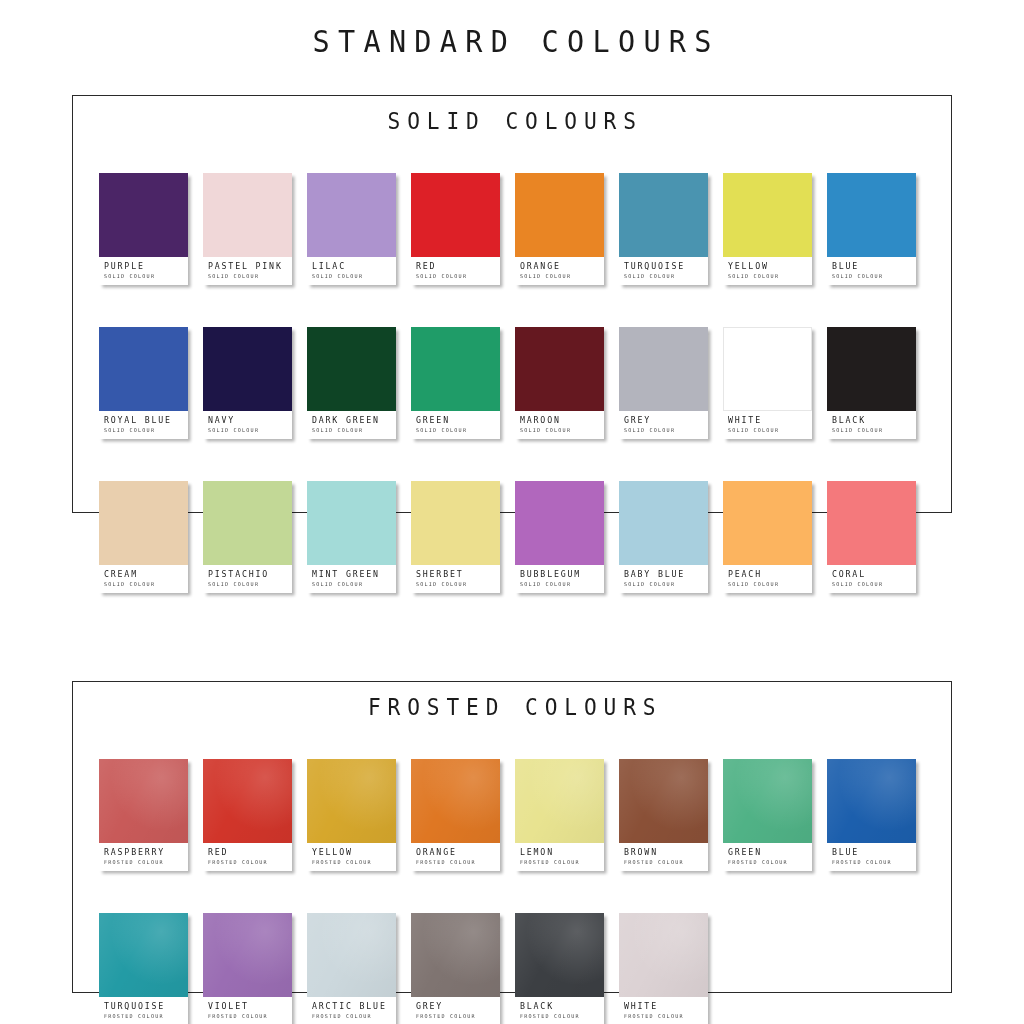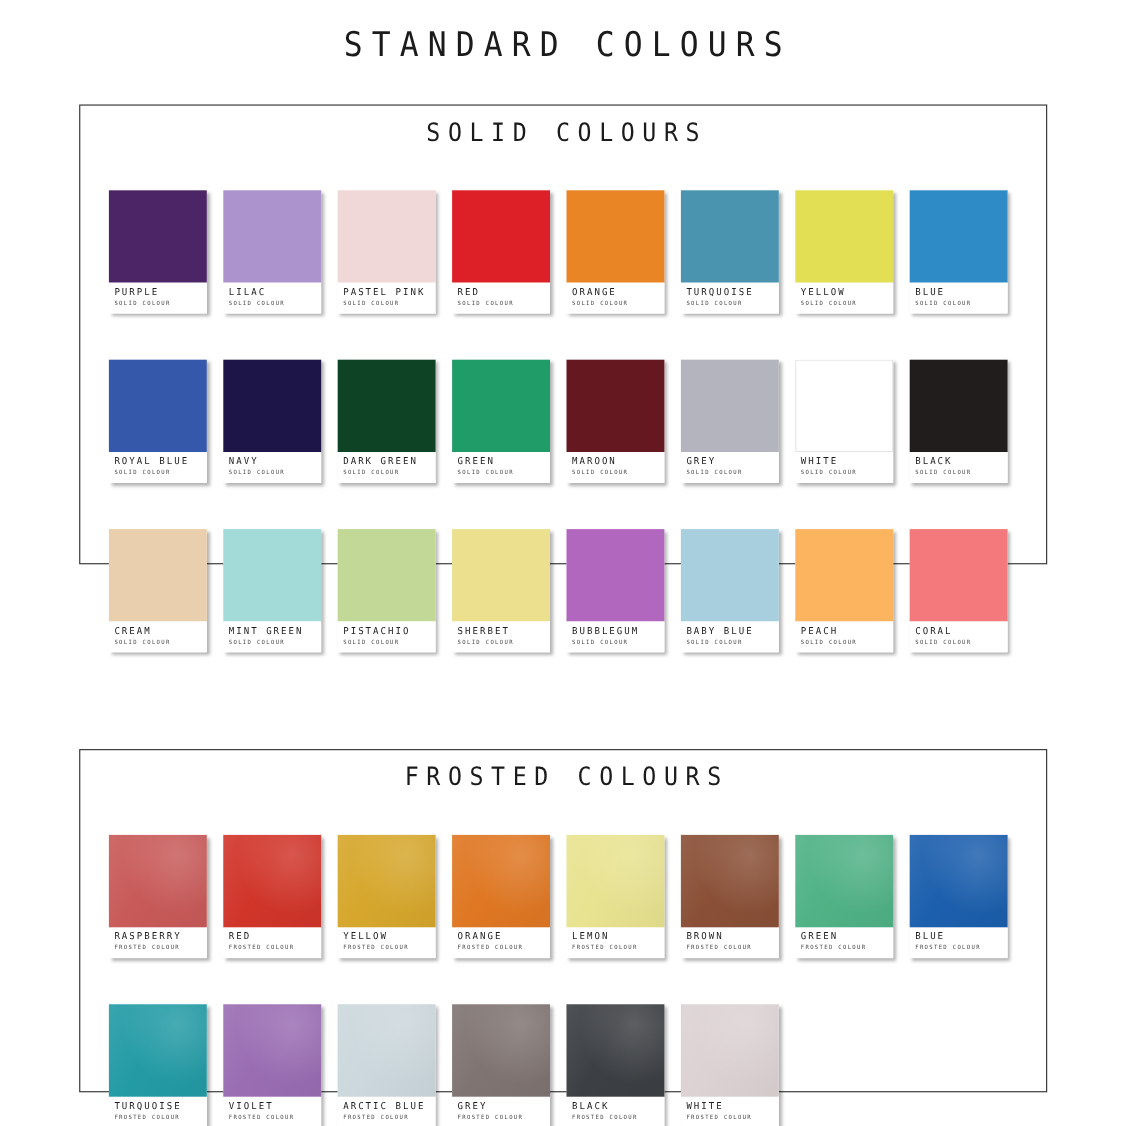"LILAC" div.card { order: before "PASTEL PINK" -> after "PASTEL PINK" }
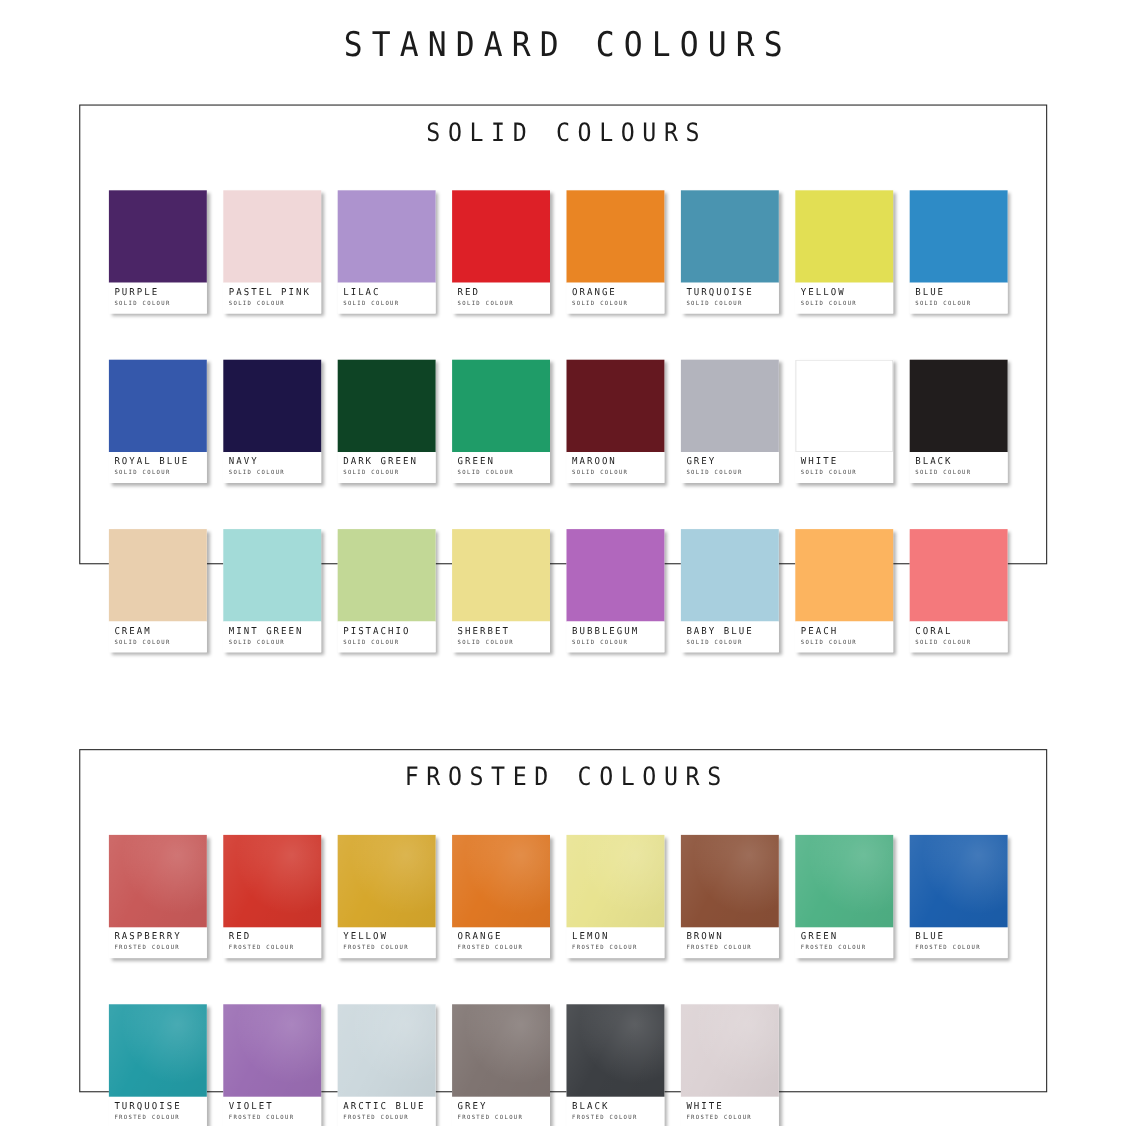"MINT GREEN" div.card { order: before "PISTACHIO" -> after "PISTACHIO" }
